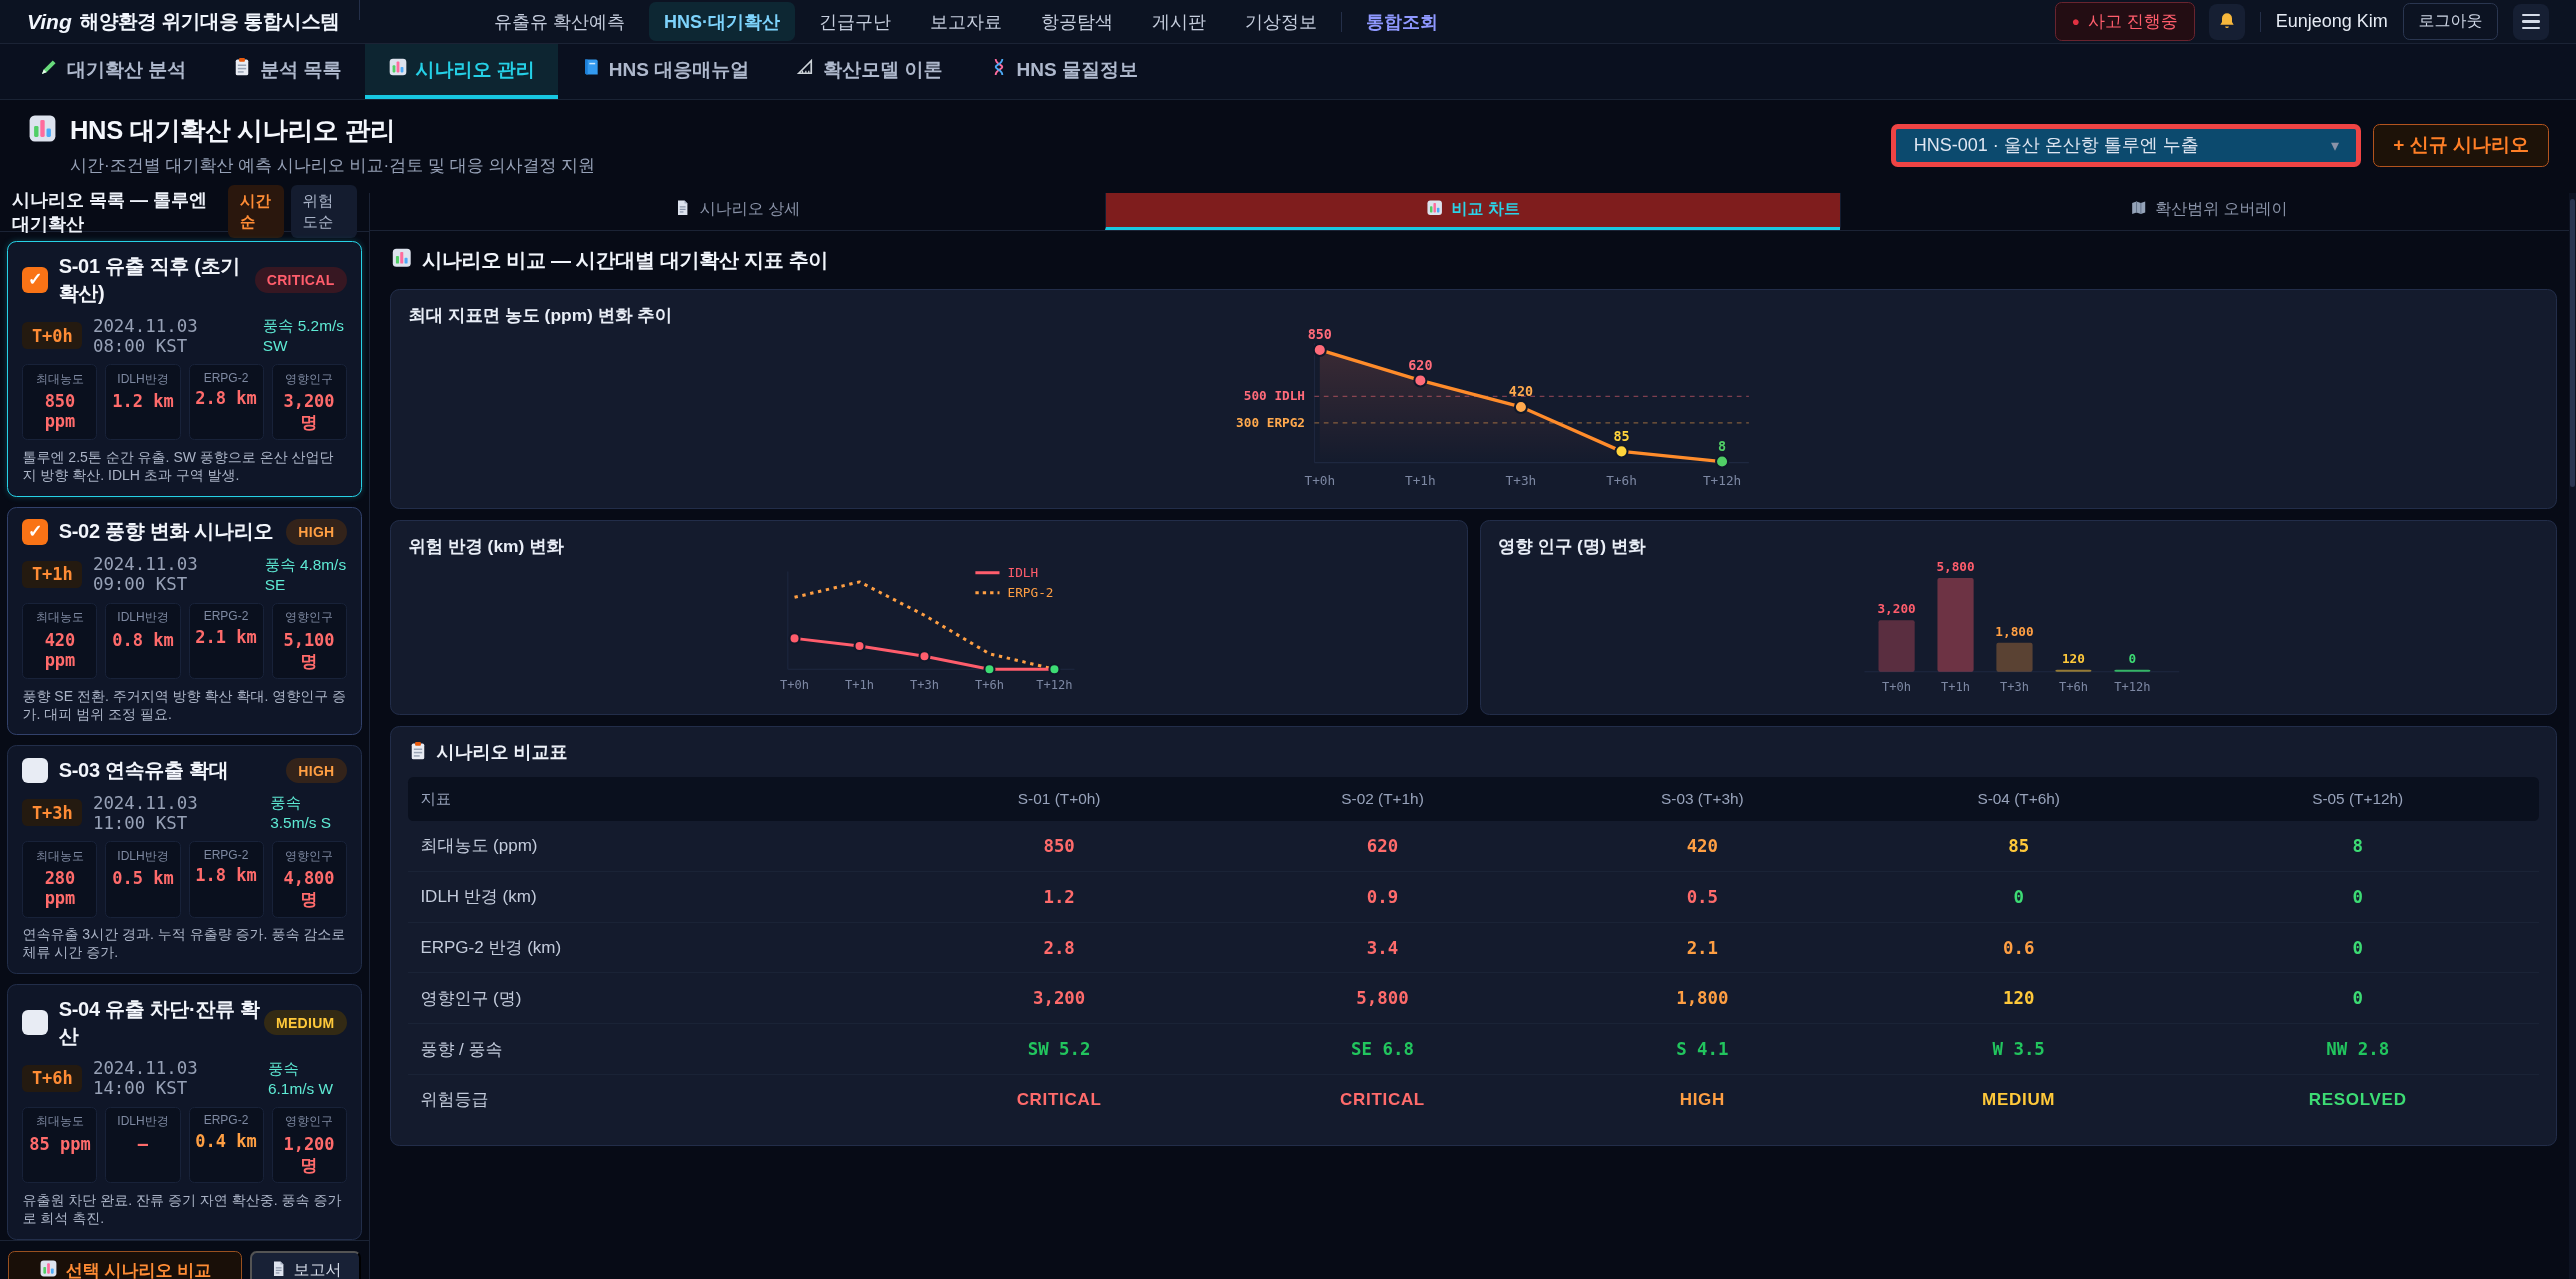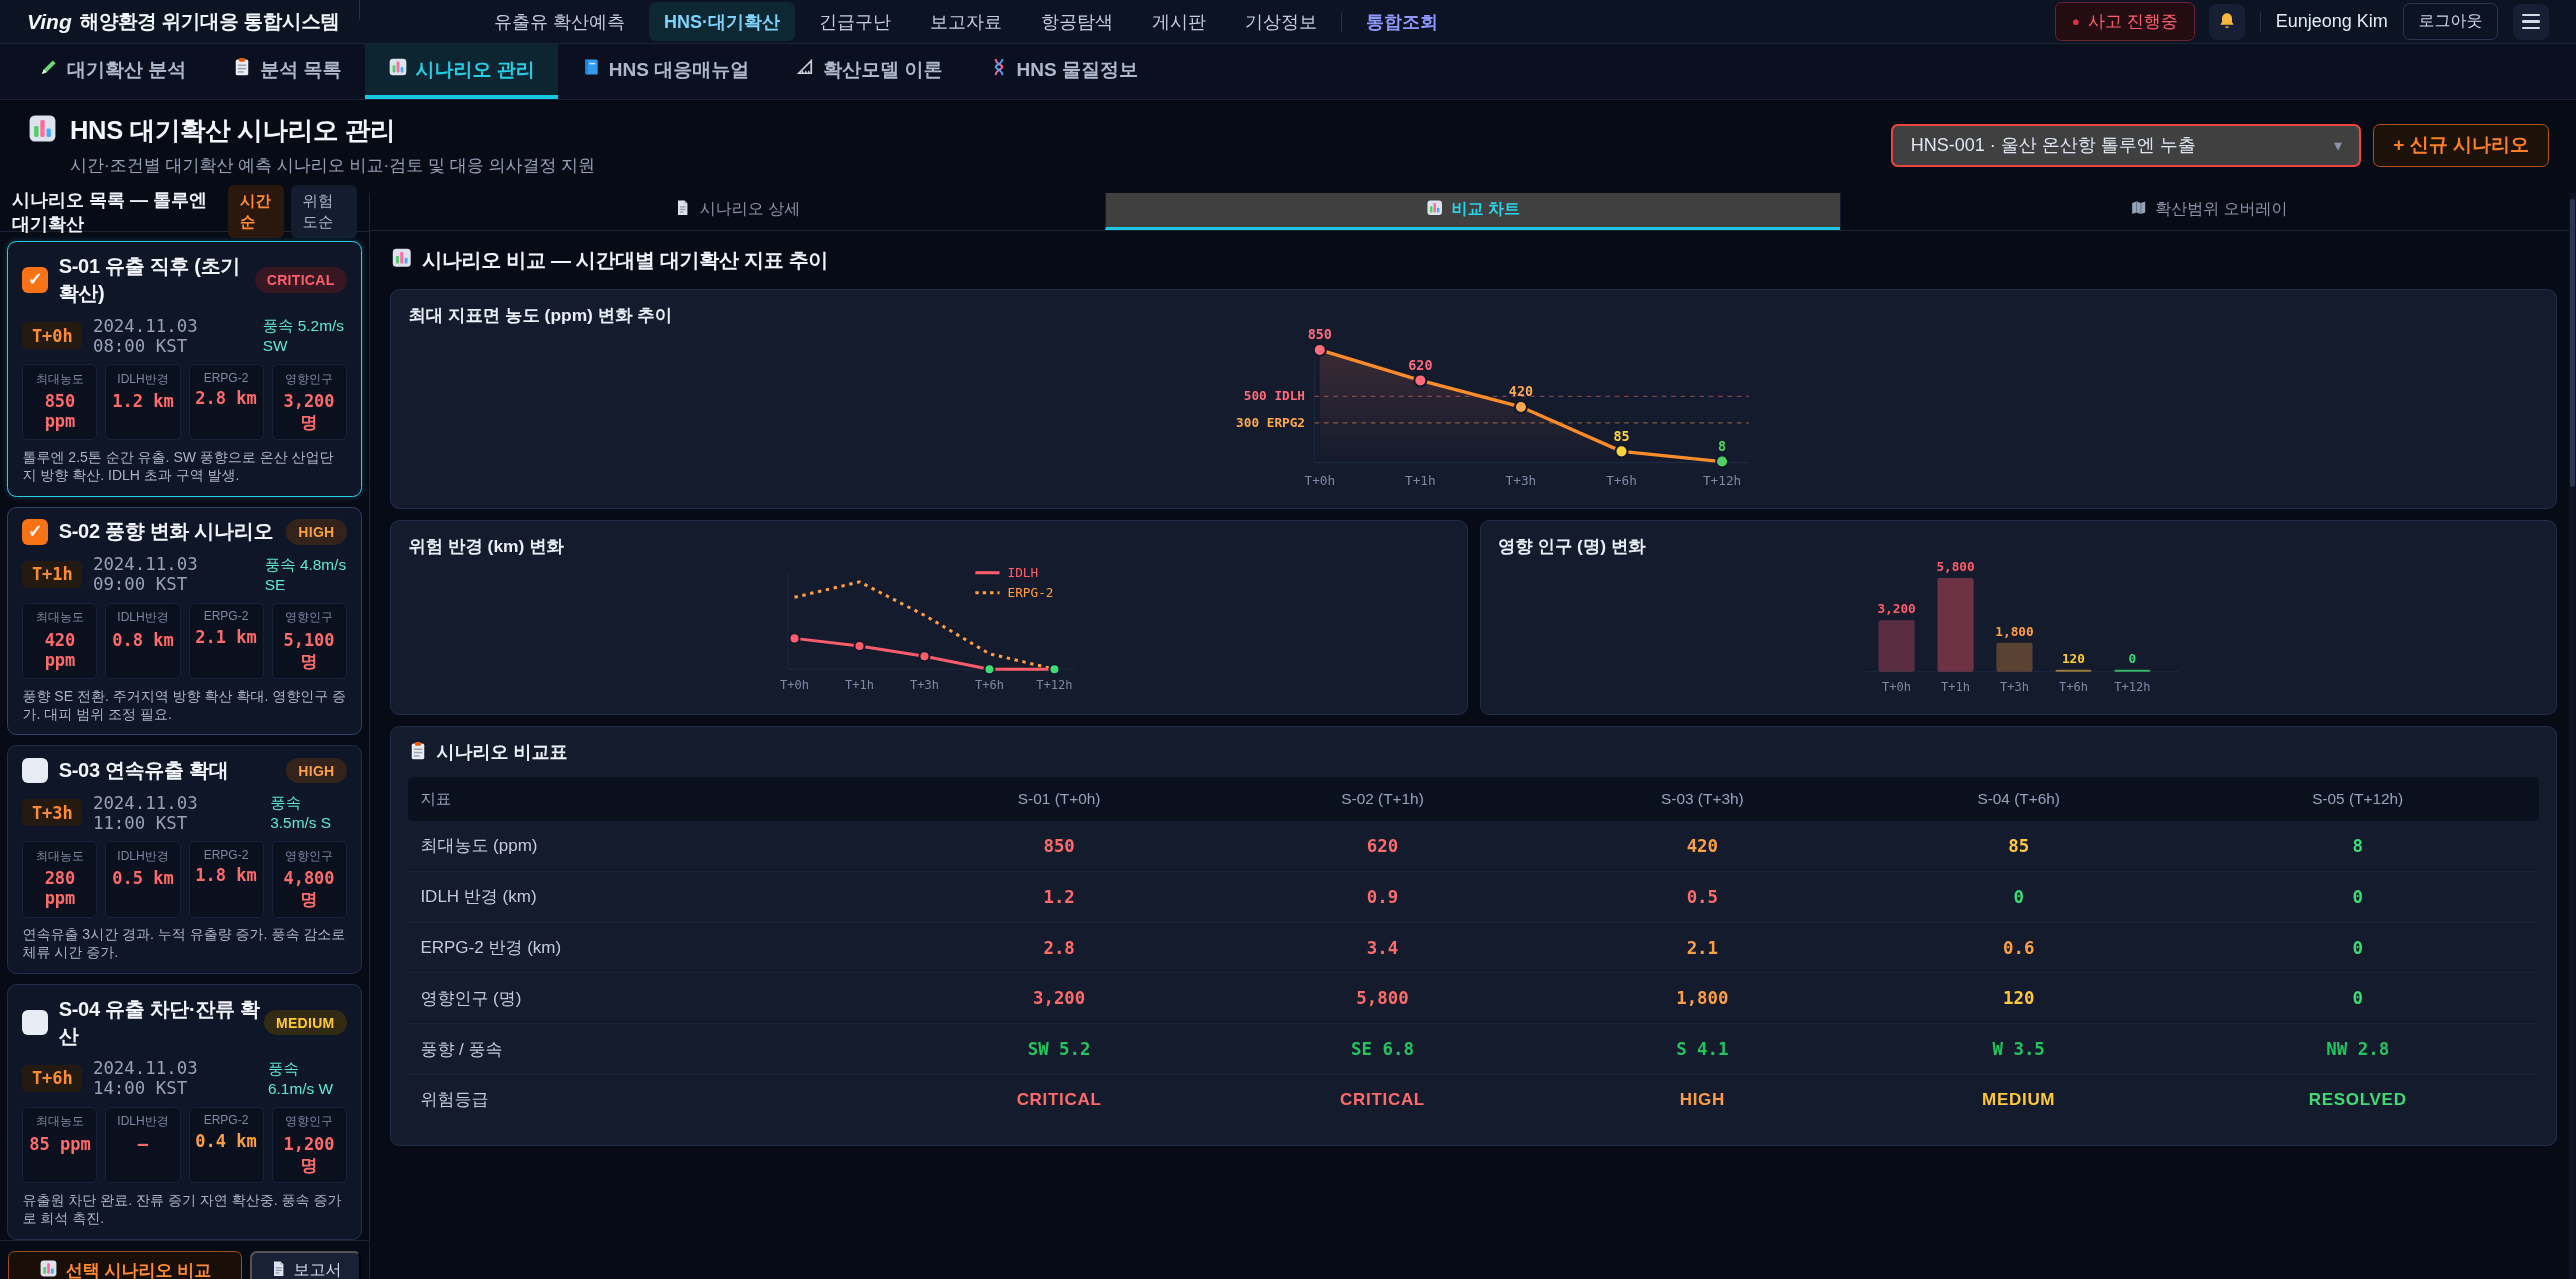"HNS-001 · 울산 온산항 톨루엔" .incident-select { background: #404040 -> #0c4a6e; border: 2px solid #ef4444 -> 5px solid #ef4444 }
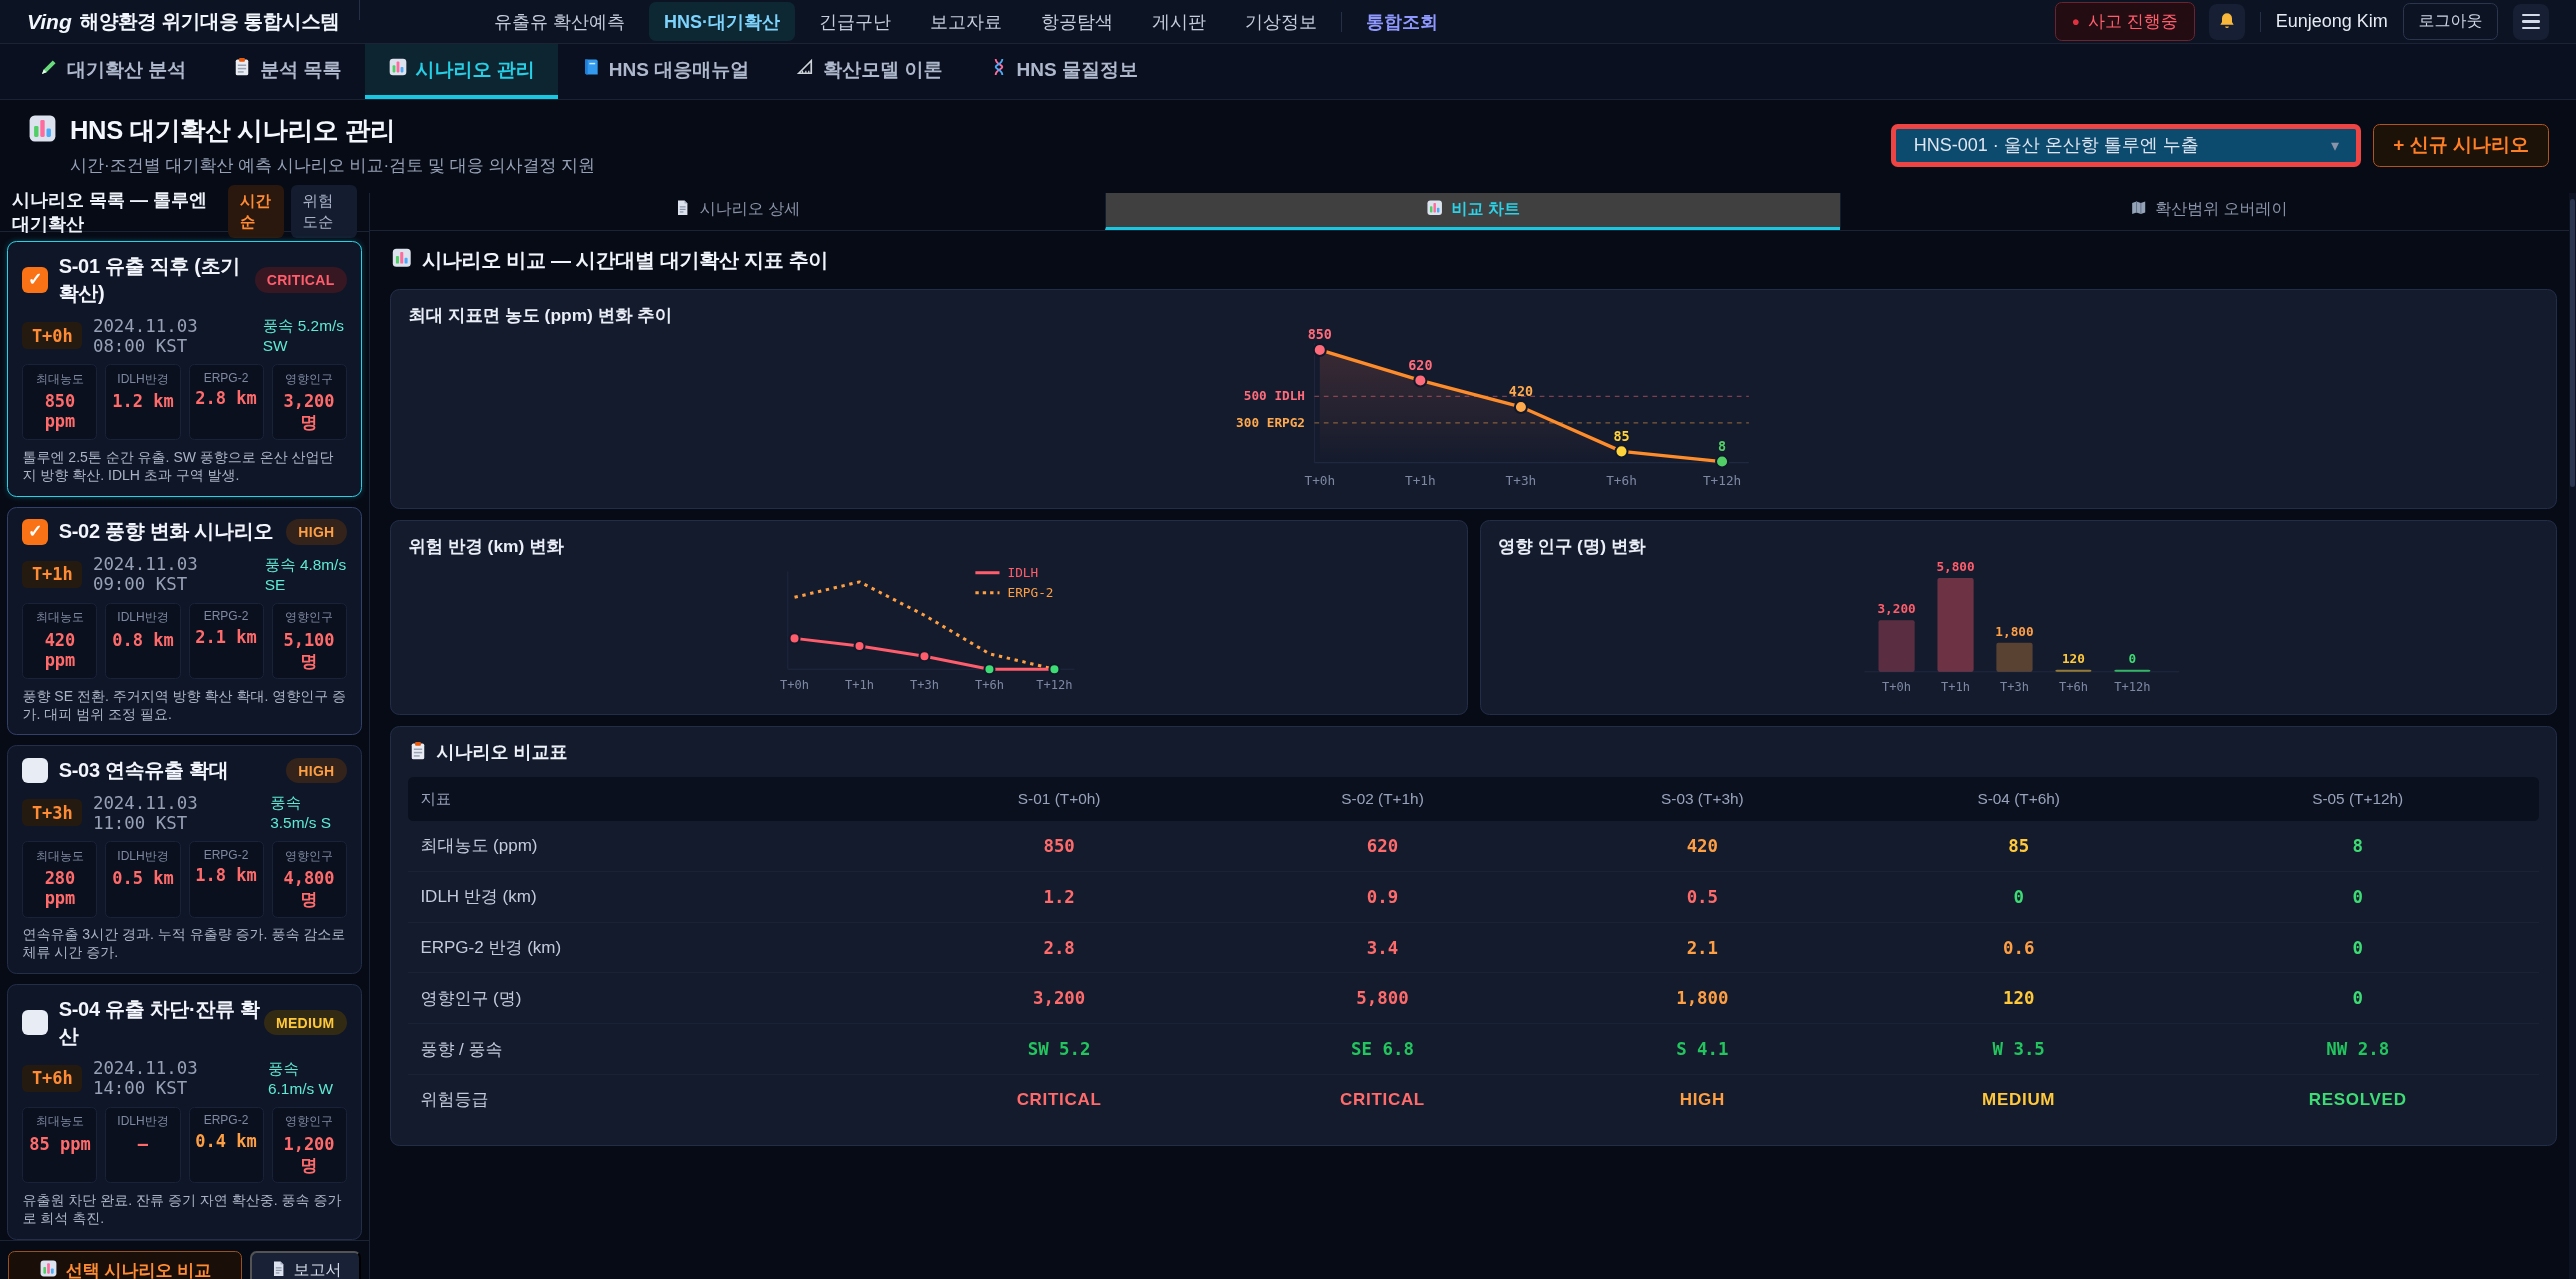"비교 차트" .mtab.active { background: #404040 -> #7f1d1d }
